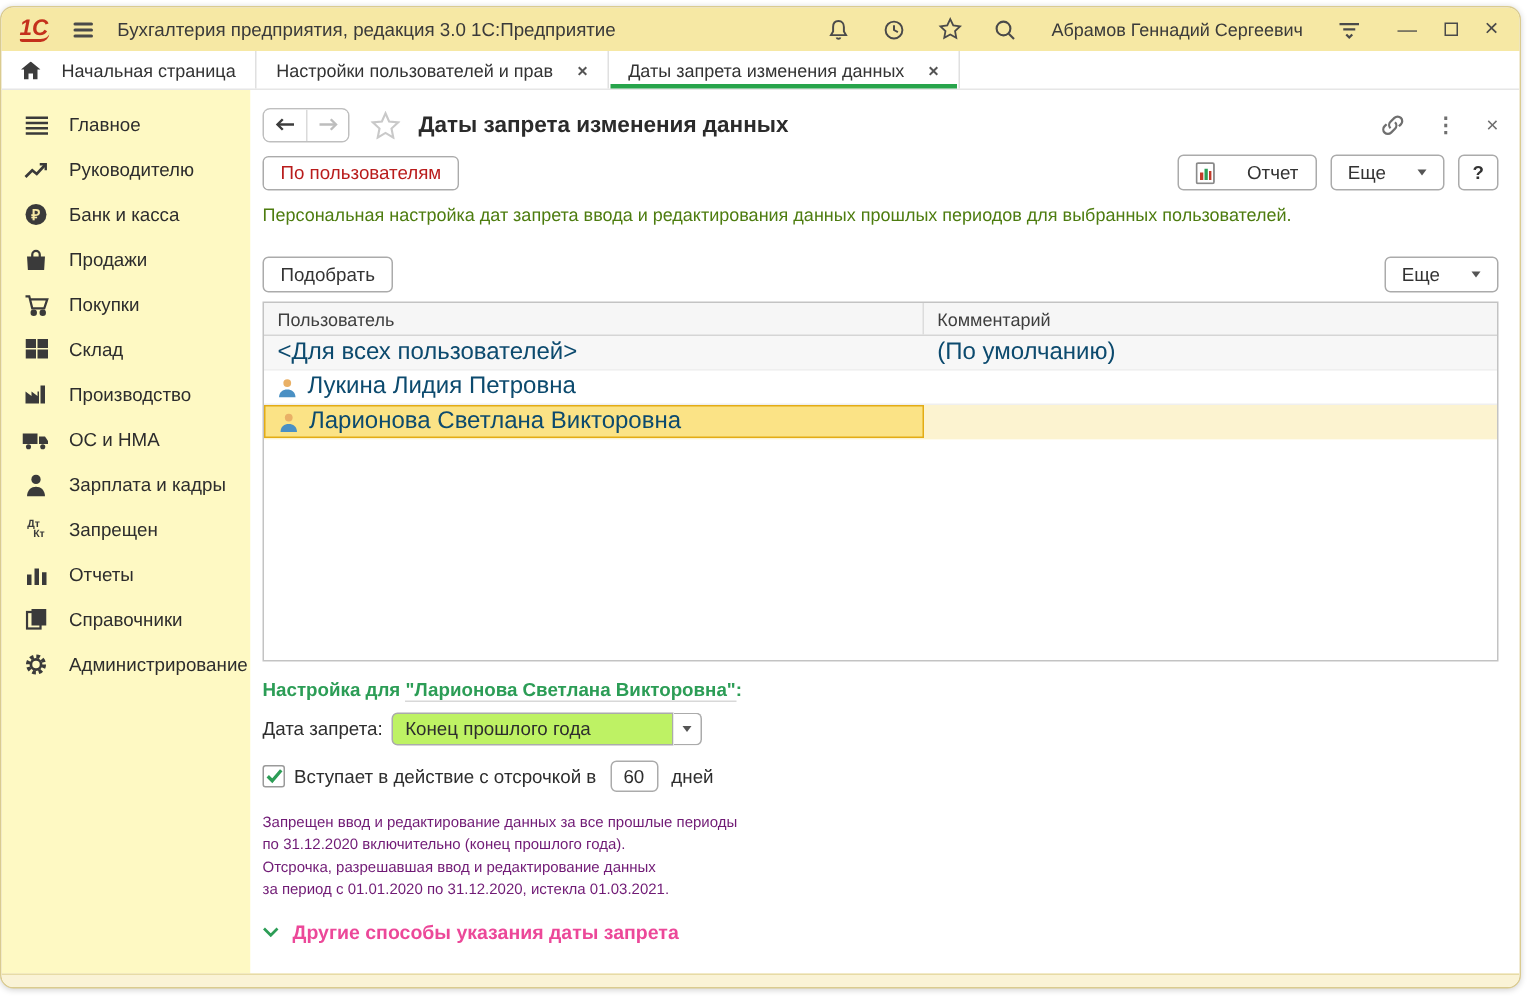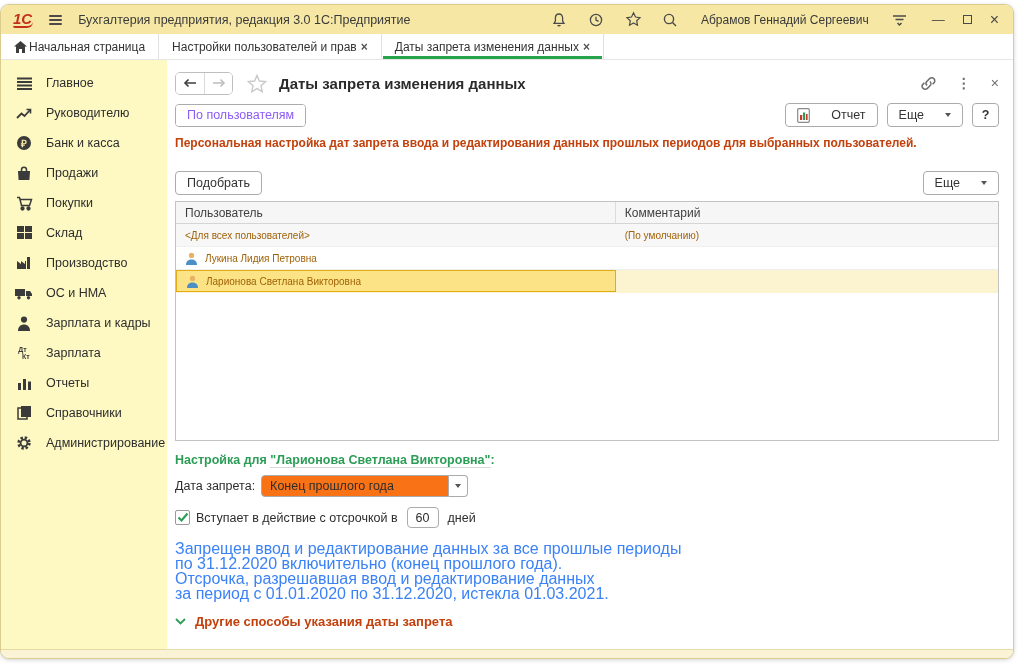"Начальная страница" .tab { gap: 2px -> 14px }
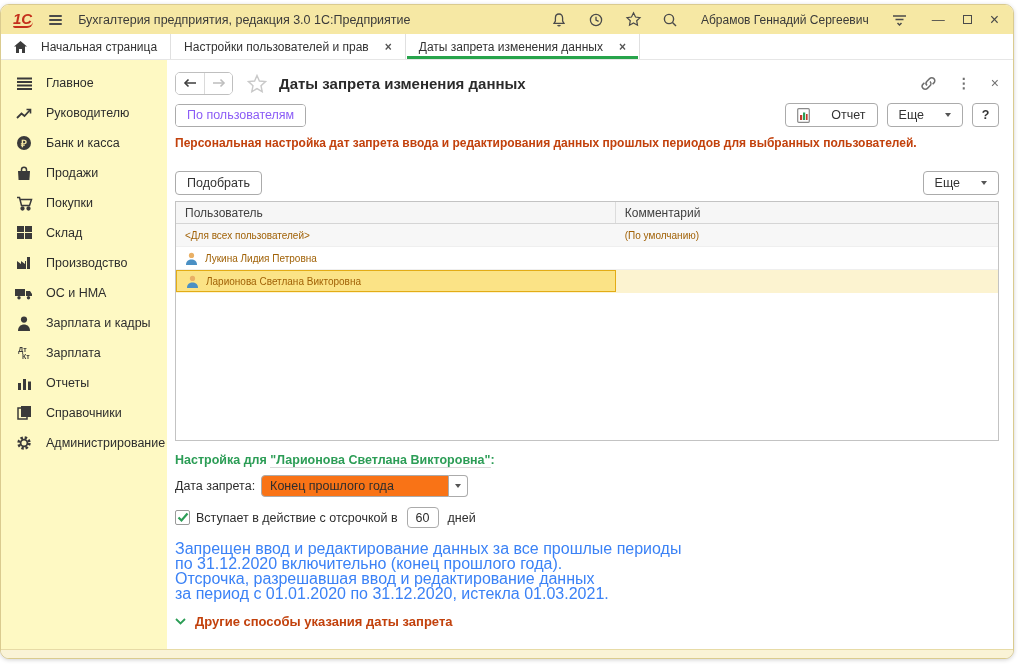"По пользователям" .seg.active { color: #8b5cf6 -> #b91c1c }
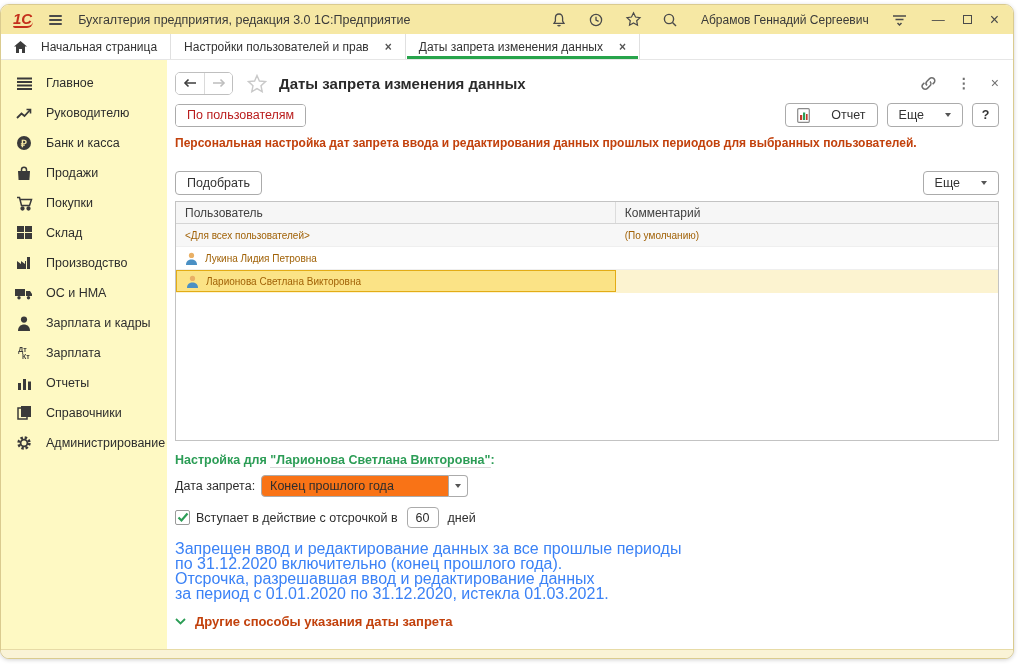"Персональная настройка дат запрета ввода" .description { color: #c2410c -> #4d7c0f; font-weight: bold -> none }
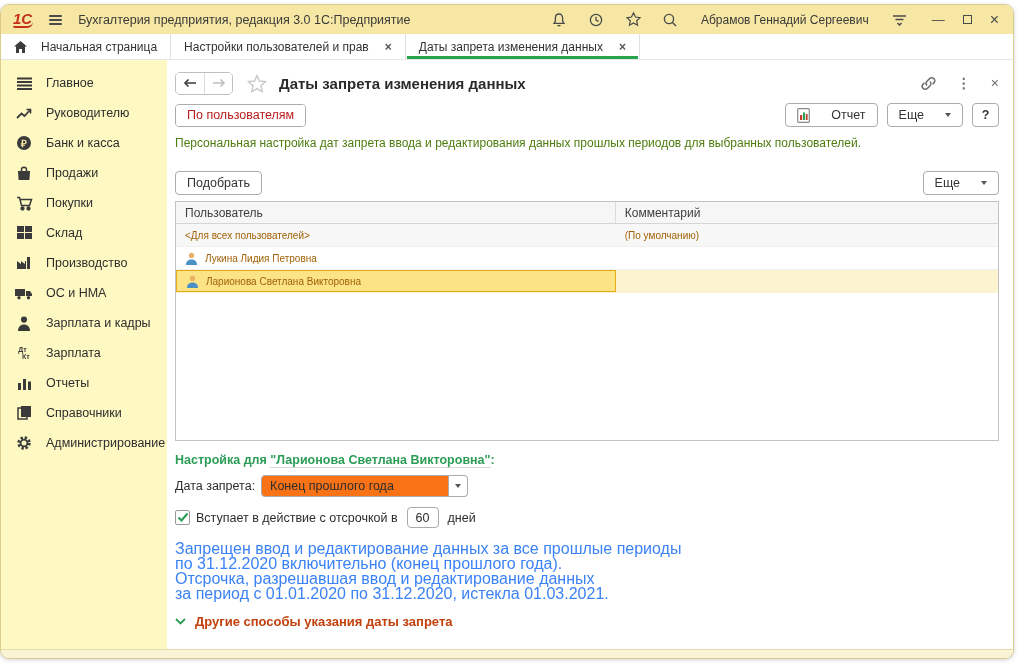"<Для всех пользователей>" .t-row { color: #a16207 -> #0c4a6e; font-size: 10px -> 16px }
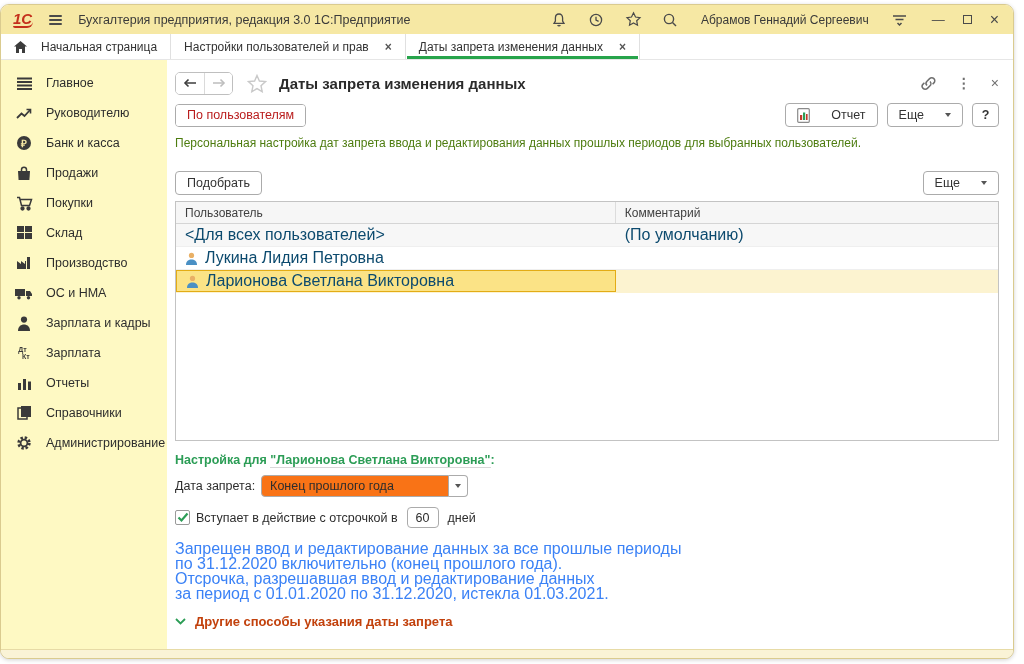"Зарплата" span { text: Зарплата -> Запрещен }
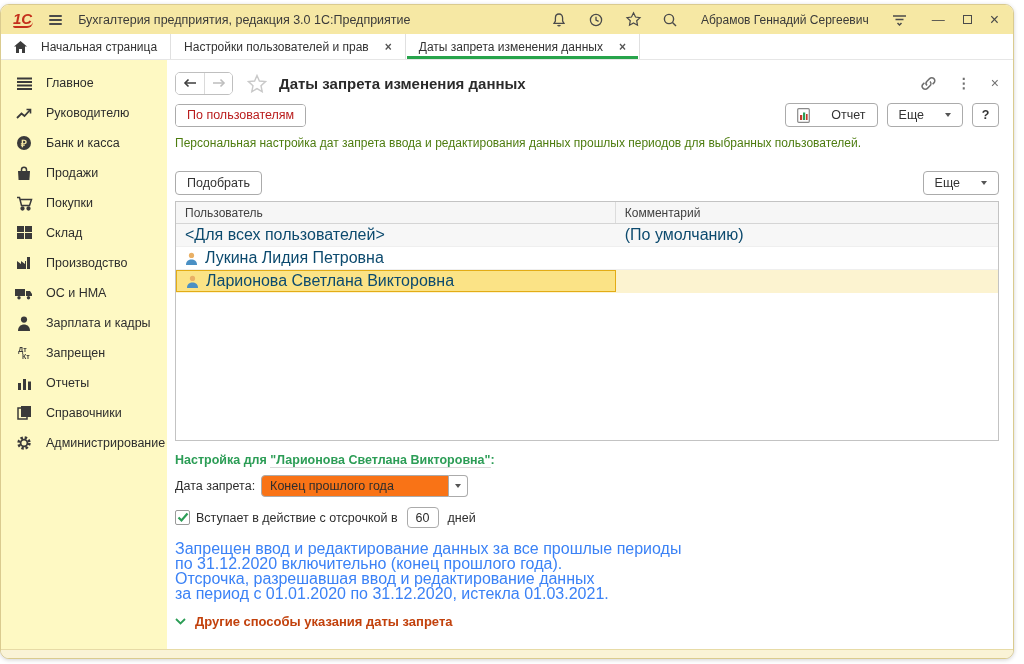"Конец прошлого года" .combo-field { background: #f97316 -> #bef264 }
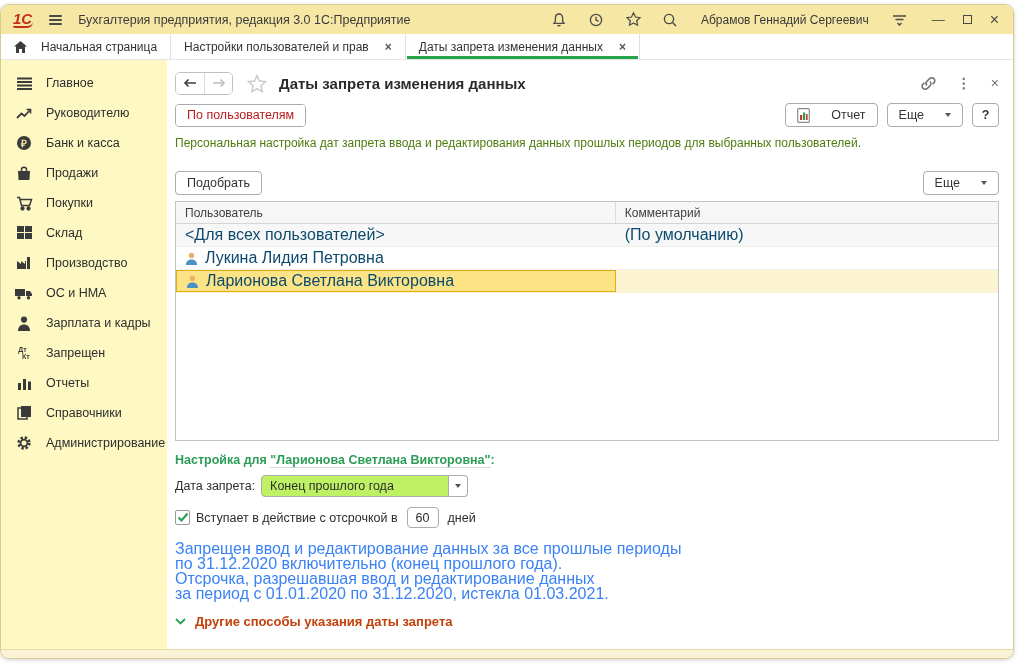"Запрещен ввод и редактирование данных" .info-text { color: #3b82f6 -> #701a75; font-size: 16px -> 10px }
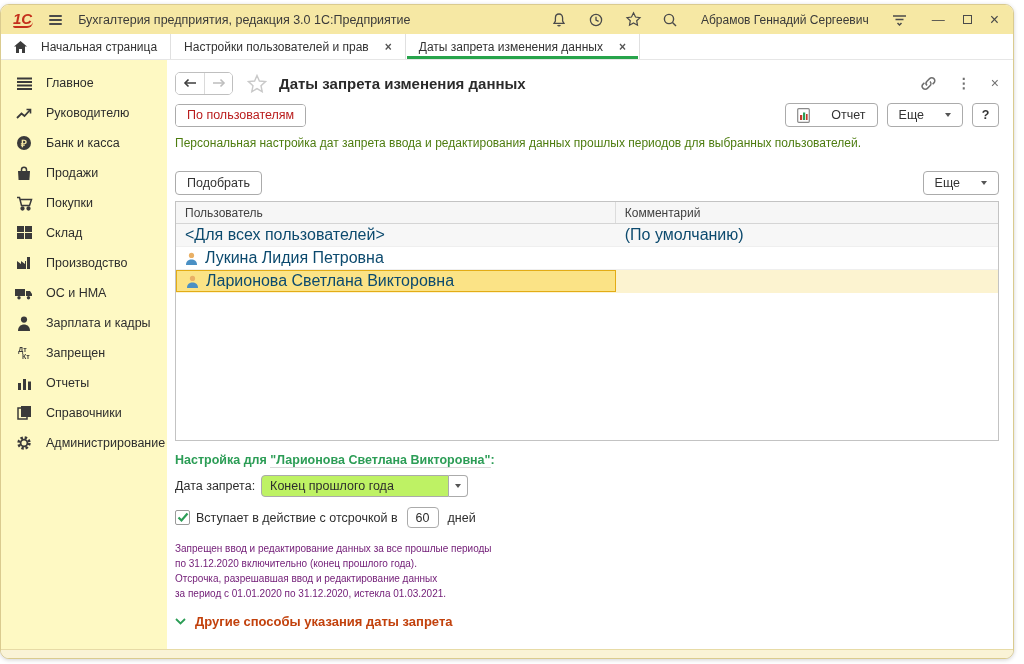"Другие способы указания даты запрета" .other-section { color: #c2410c -> #ec4899 }
